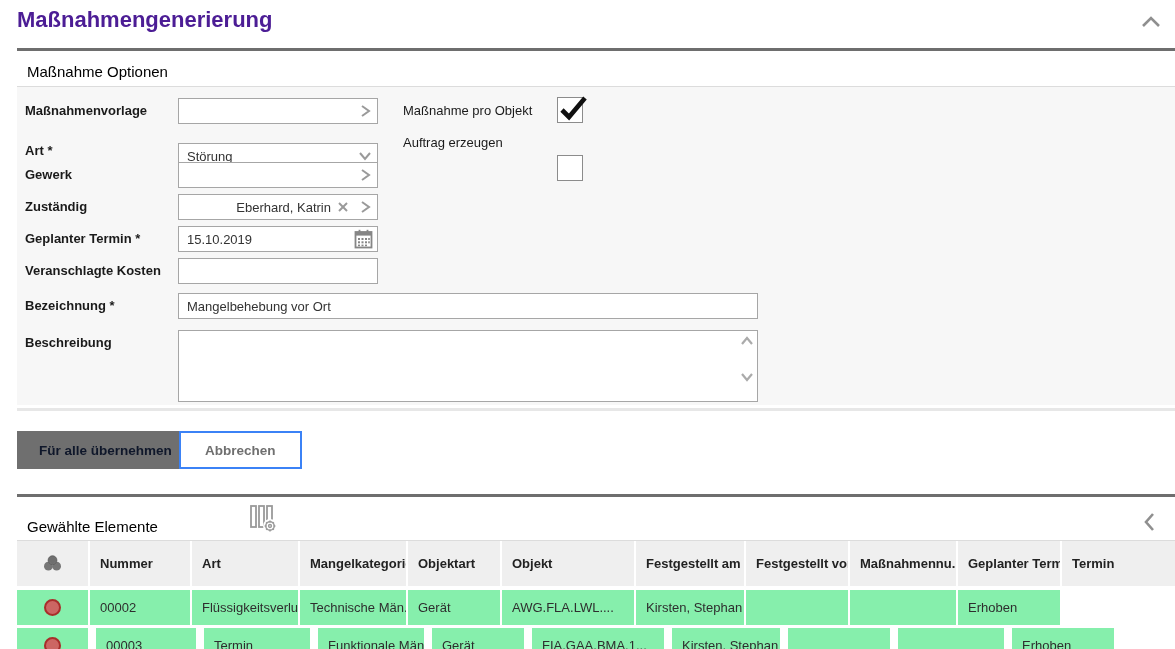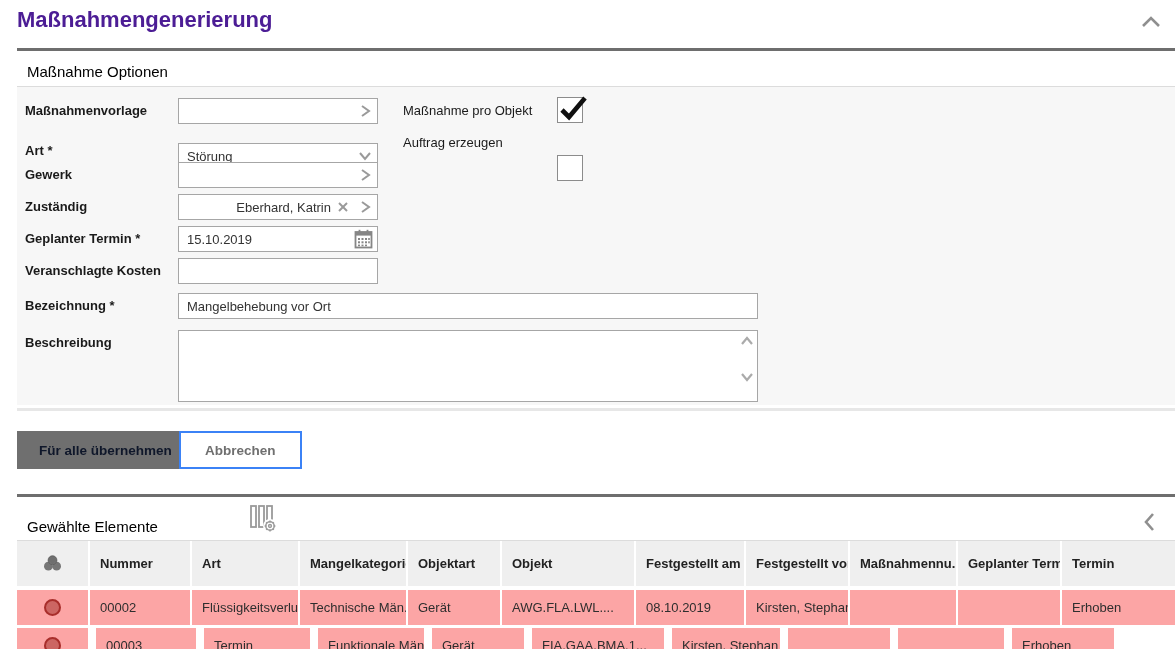"00002" .trow.data .cell { background: #fca5a5 -> #86efac }
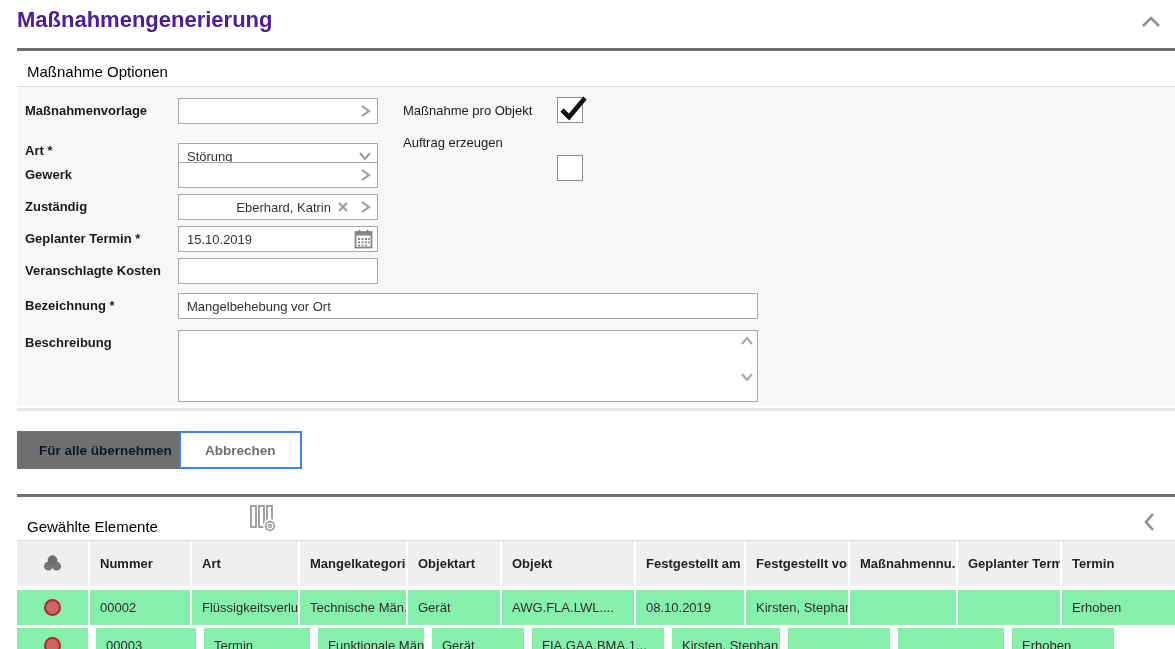"08.10.2019" div.cell { html: <div>08.10.2019</div> -> none }
